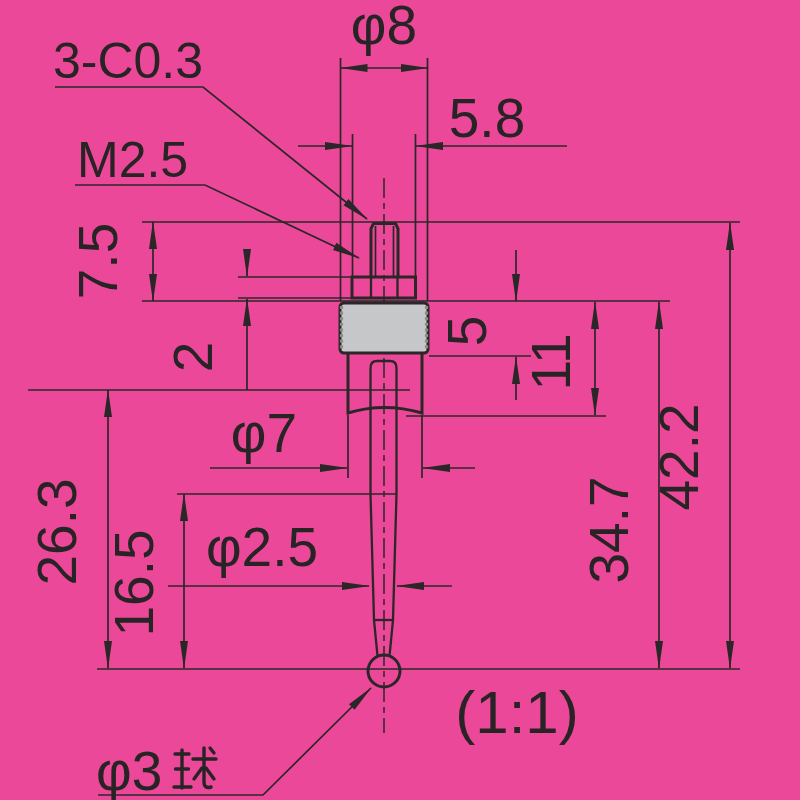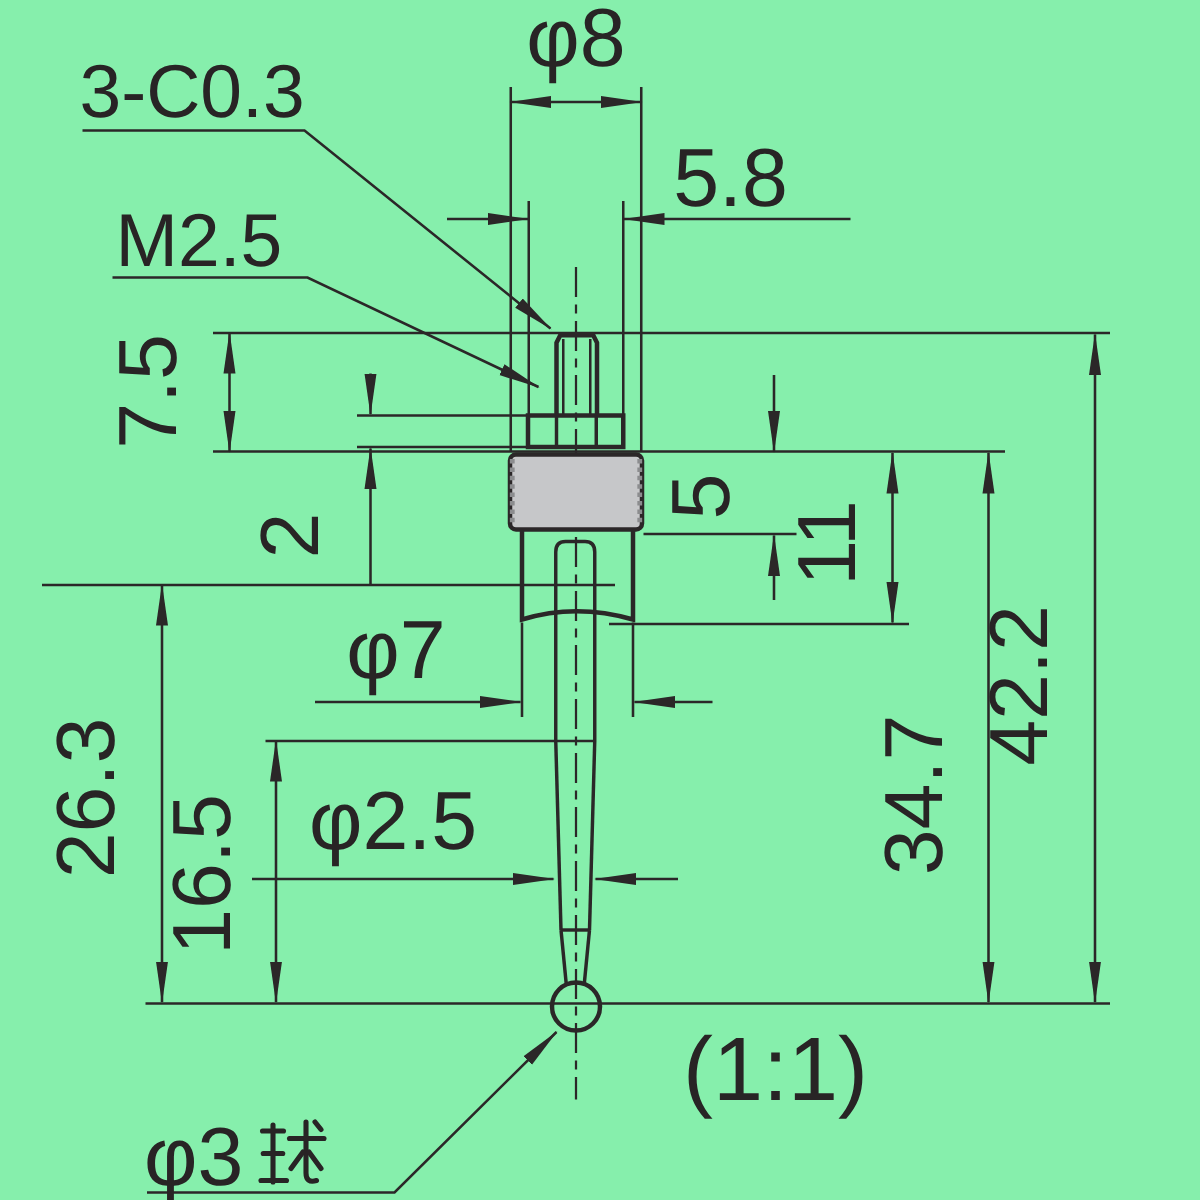"φ8" .stage { background: #86efac -> #ec4899 }
